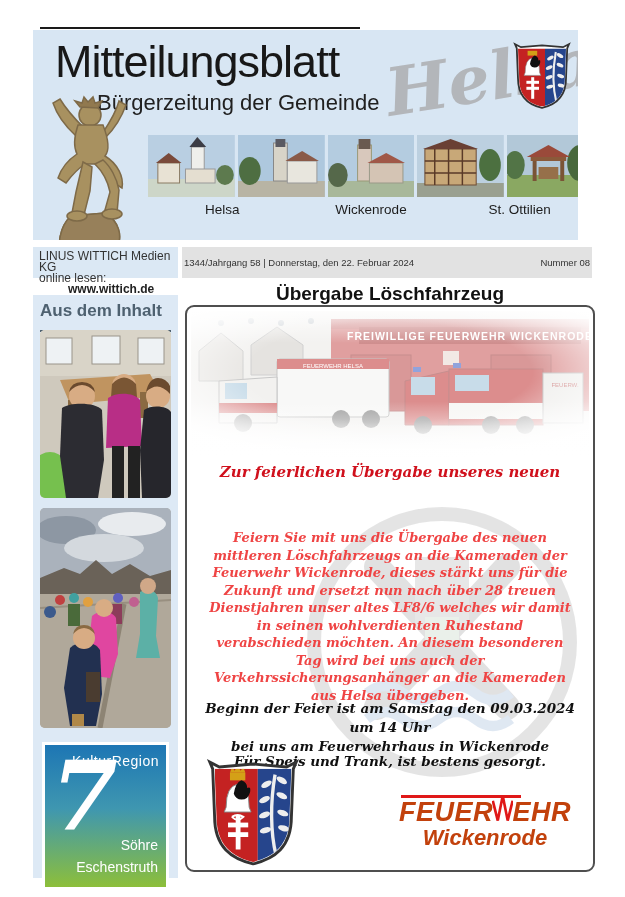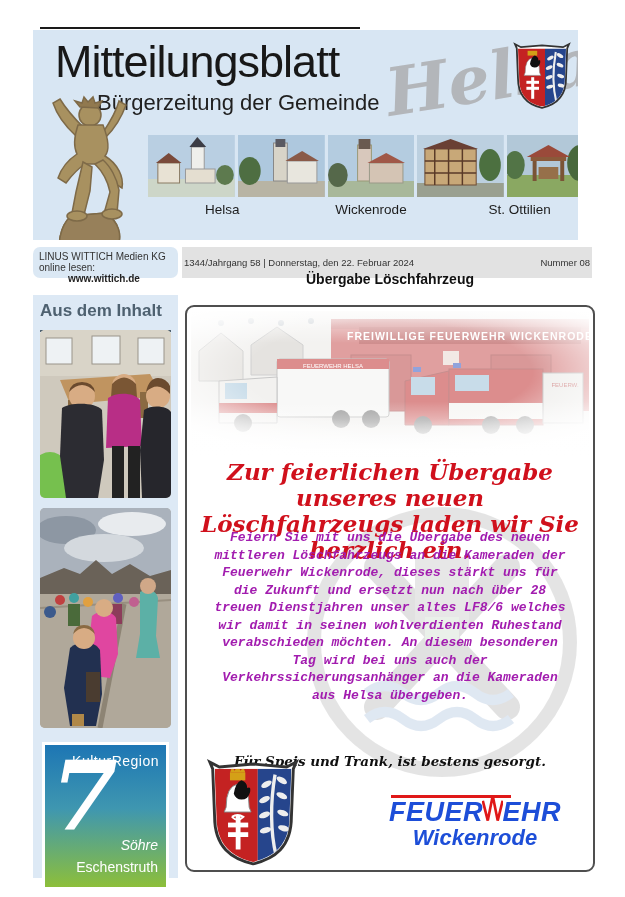"LINUS WITTICH Medien KG" .info-left { border-radius: 7px -> none; font-size: 10px -> 12px }
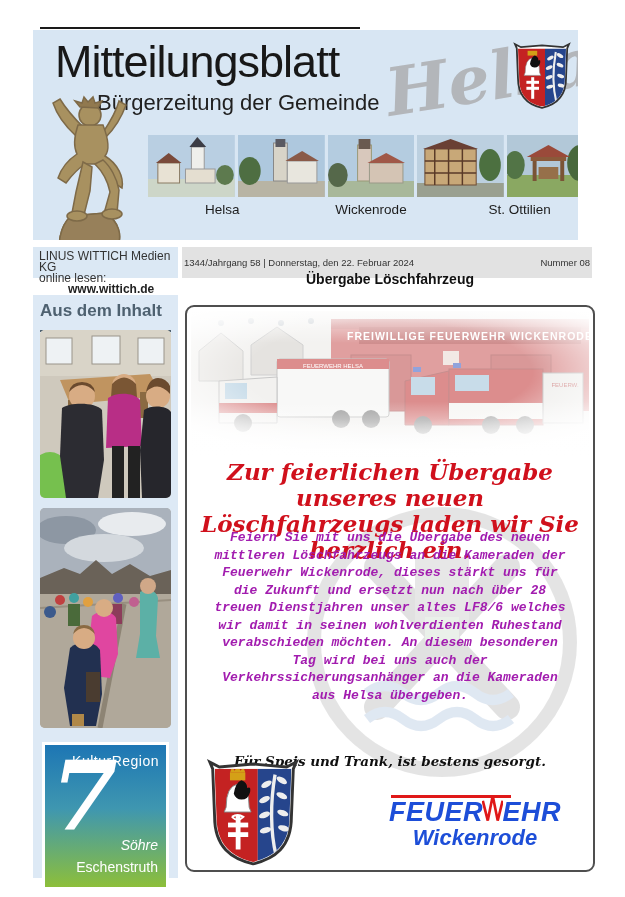"Übergabe Löschfahrzeug" .main-heading { font-size: 14px -> 19px; top: 271px -> 283px }
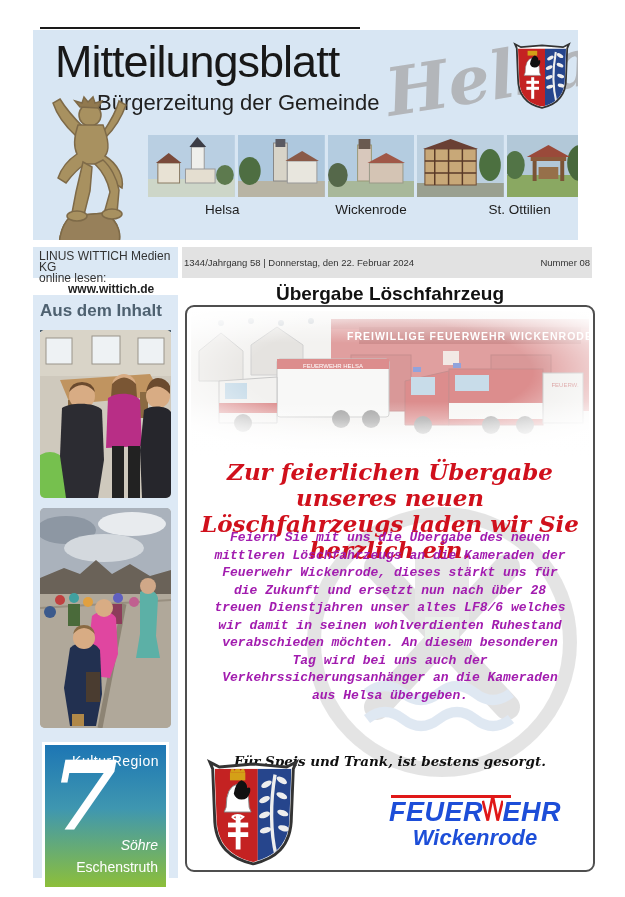"Zur feierlichen Übergabe unseres neuen" .invite { font-size: 23px -> 15px }
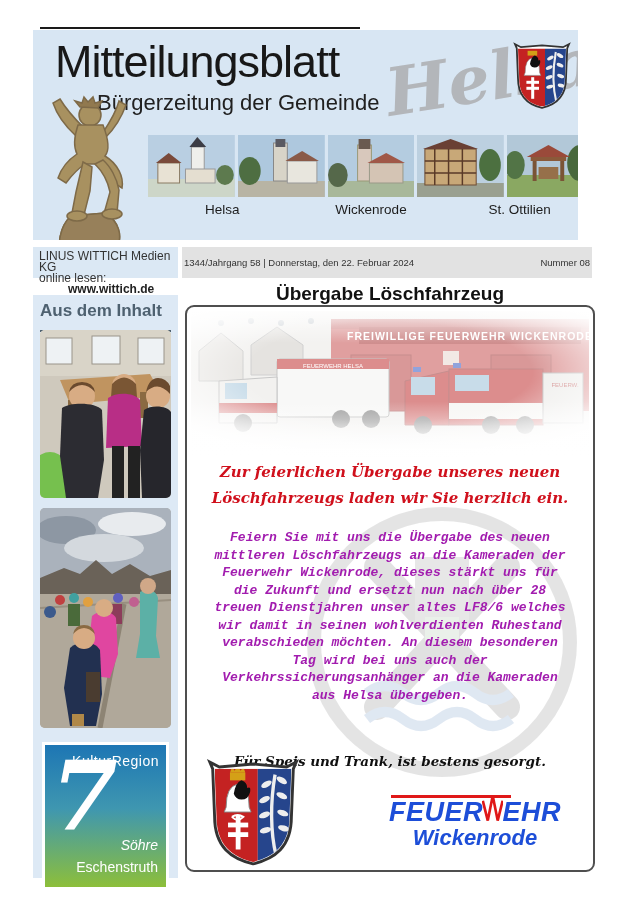"Löschfahrzeugs laden wir Sie herzlich" div { html: <div>Löschfahrzeugs laden wir Sie herzlich ein.</div> -> none }
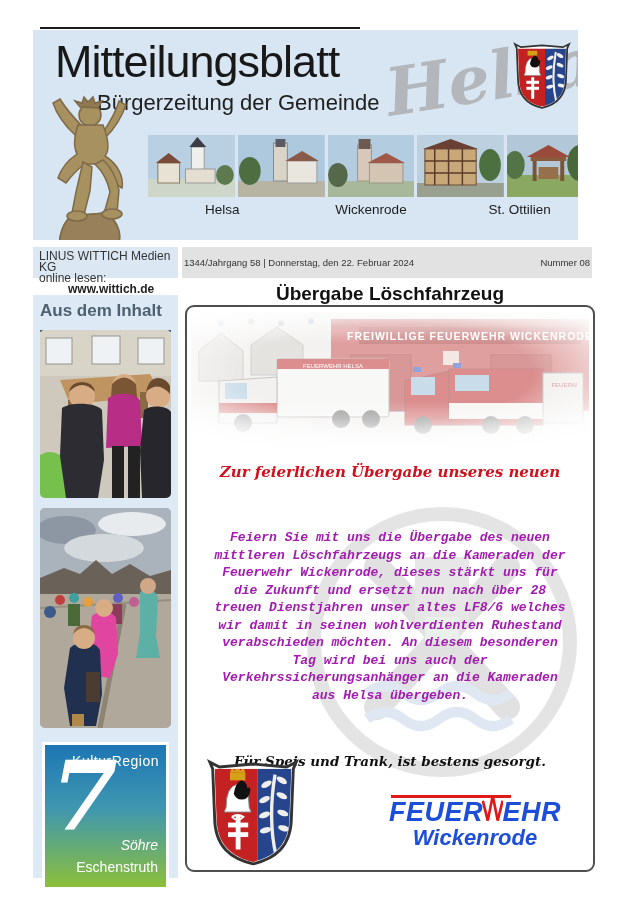"Feiern Sie mit uns die" .bodytext { color: #a21caf -> #ef4444; font-family: Liberation Mono, monospace -> none }
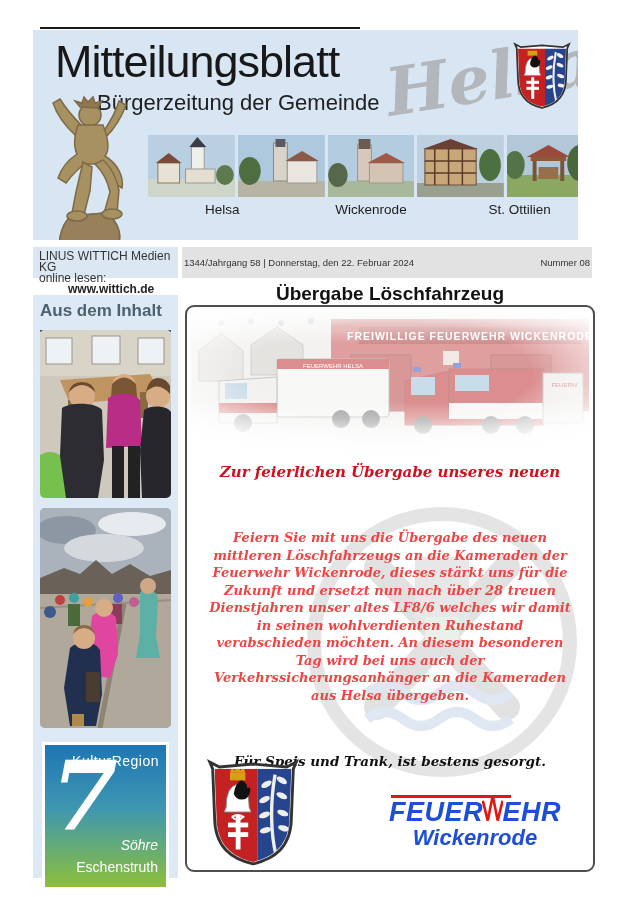"Beginn der Feier ist am" div.dateline { html: none -> <div> <div>Beginn der Feier ist am Samstag den 09.03.2024 um 14 Uhr</div> <div>bei uns am Feuerwehrhaus in Wickenrode</div> </div> }
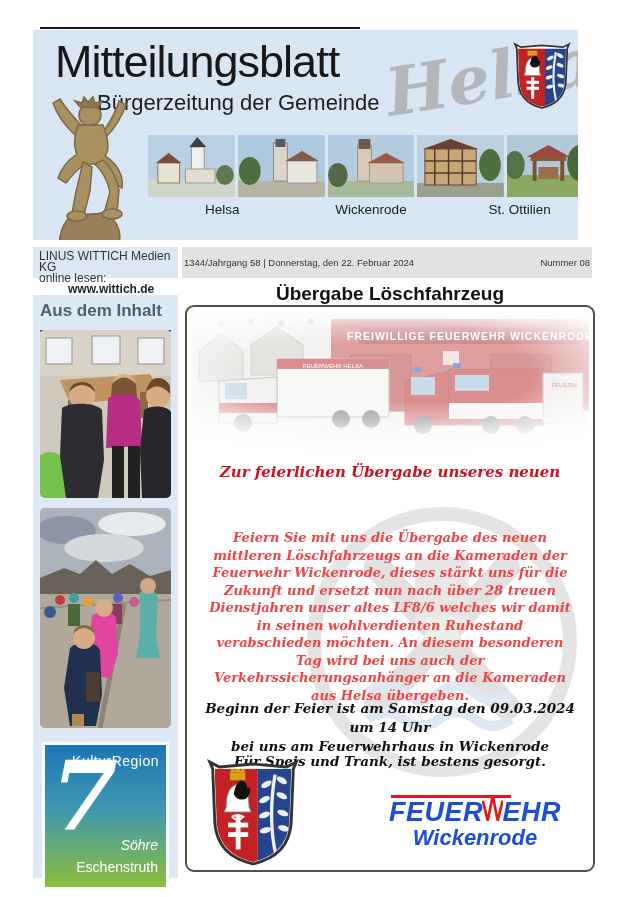"FEUER" .fw-logo { color: #1d4ed8 -> #c2410c; left: 202px -> 212px }
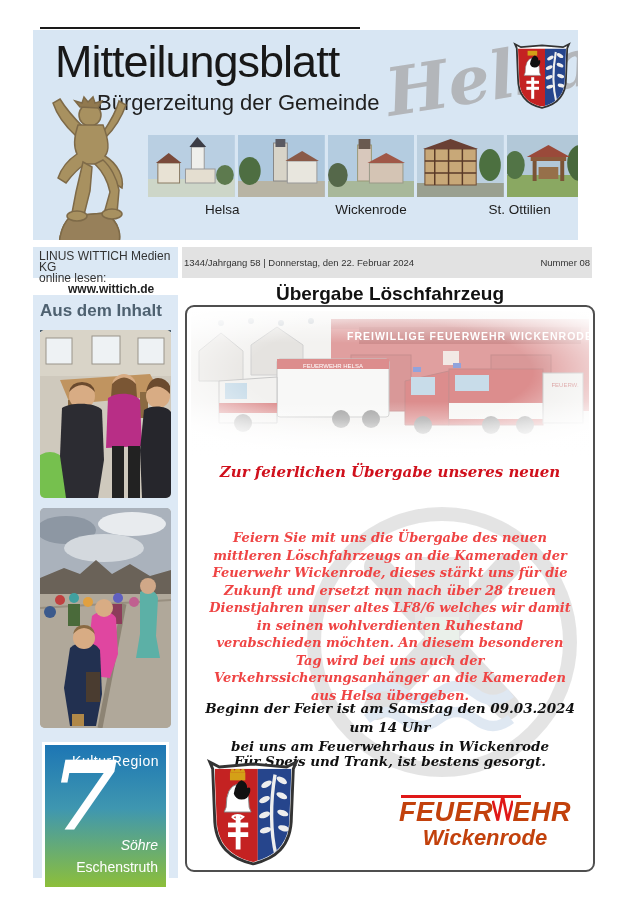"Söhre" .kultur .k-l1 { font-style: italic -> none }
